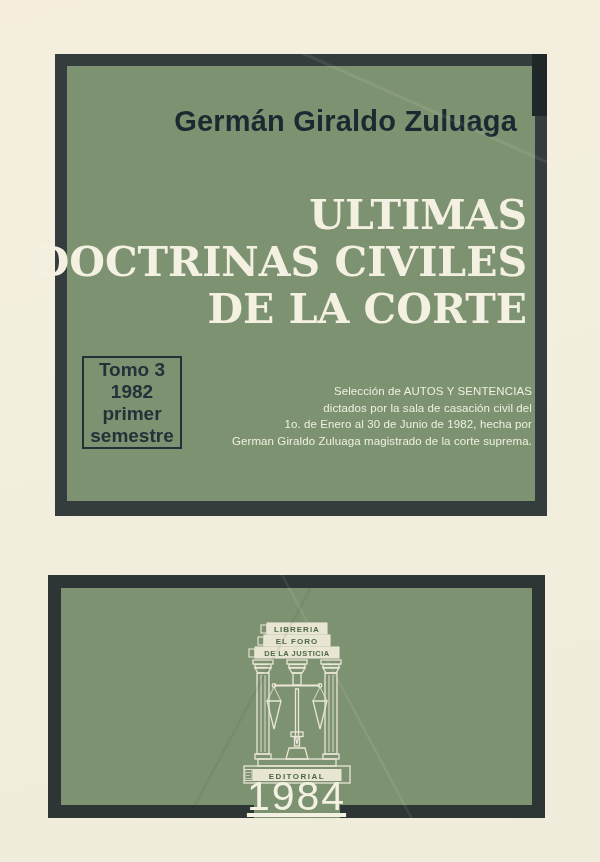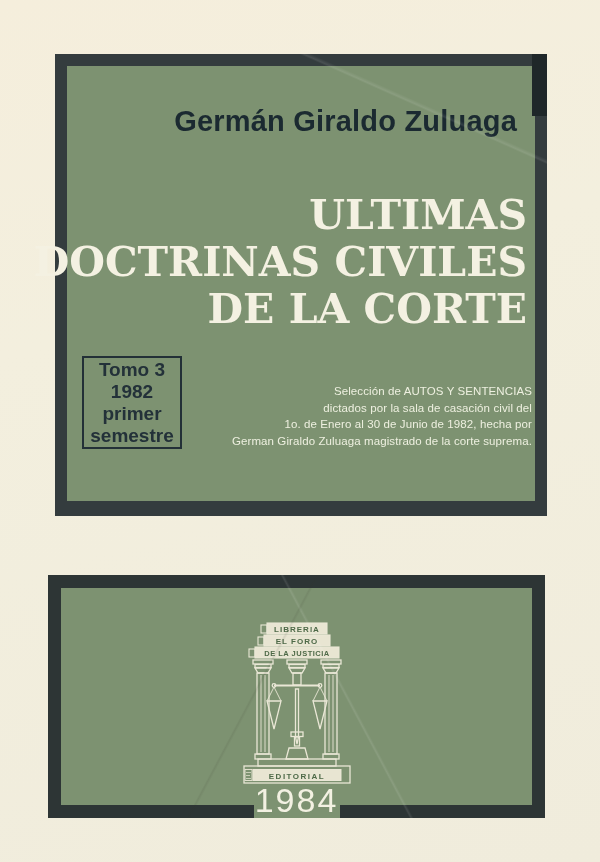"1984" .year { font-size: 34px -> 41px; text-decoration: none -> underline }
